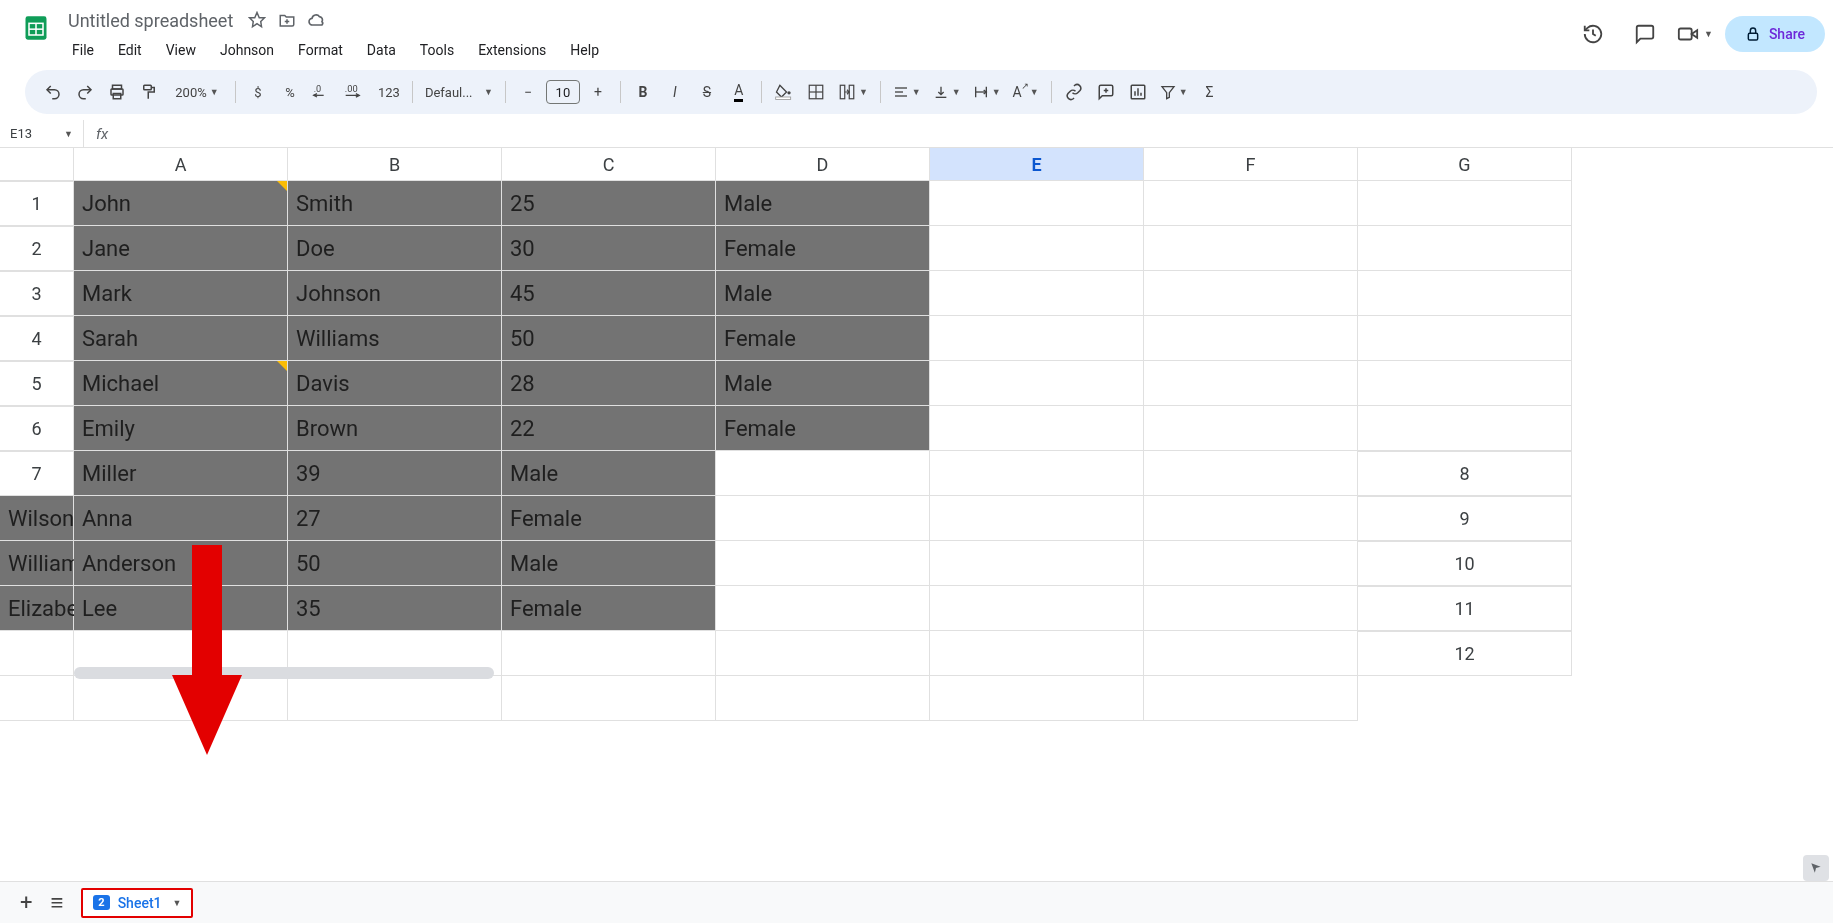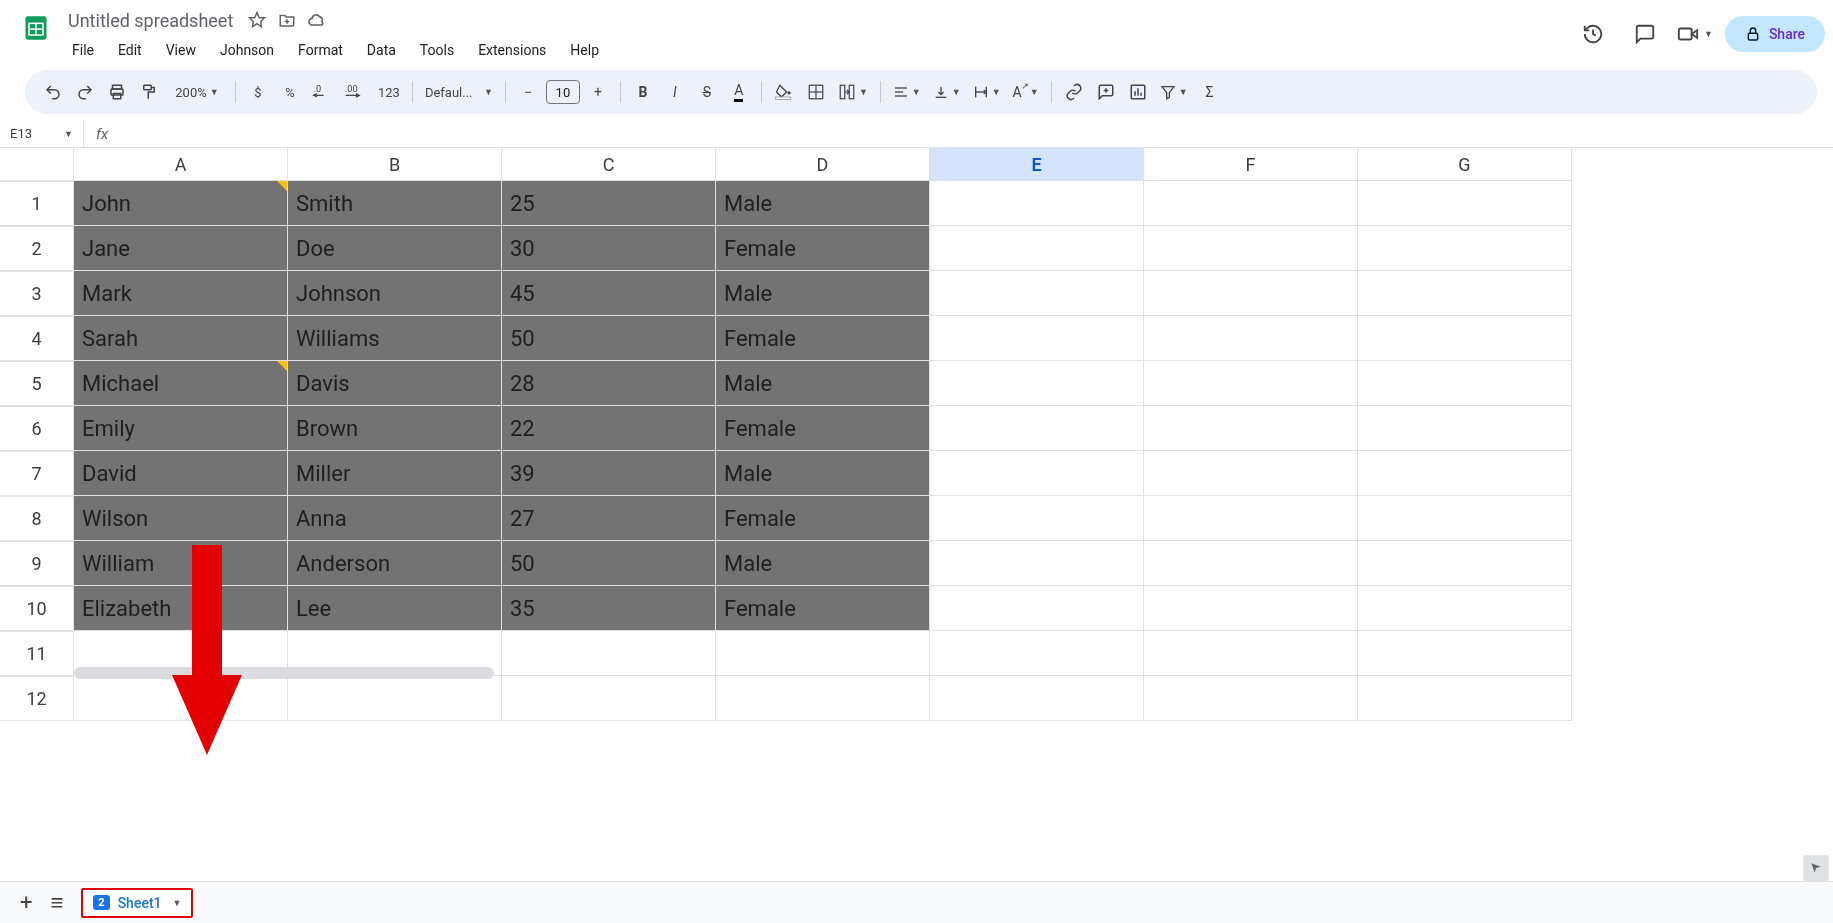"David" div.cell { html: <div> <span>David</span> </div> -> none }
